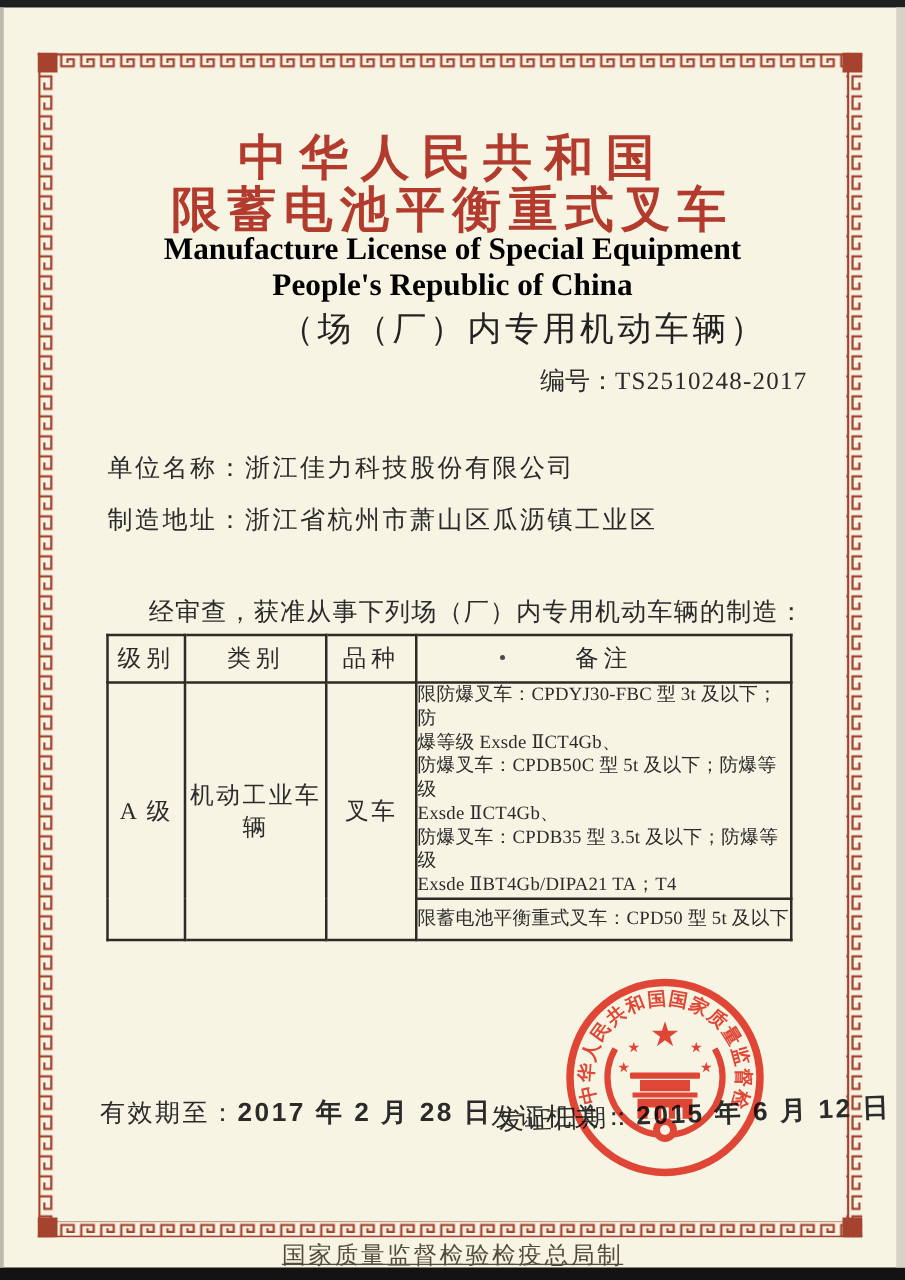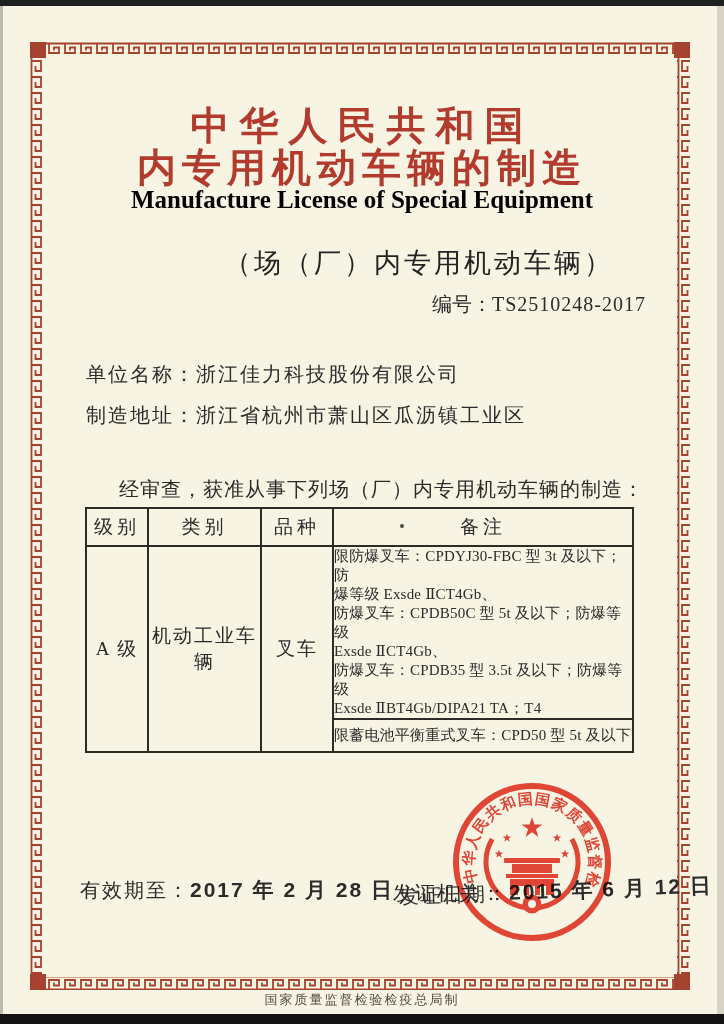"内专用机动车辆的制造" div.abs { text: 内专用机动车辆的制造 -> 限蓄电池平衡重式叉车 }
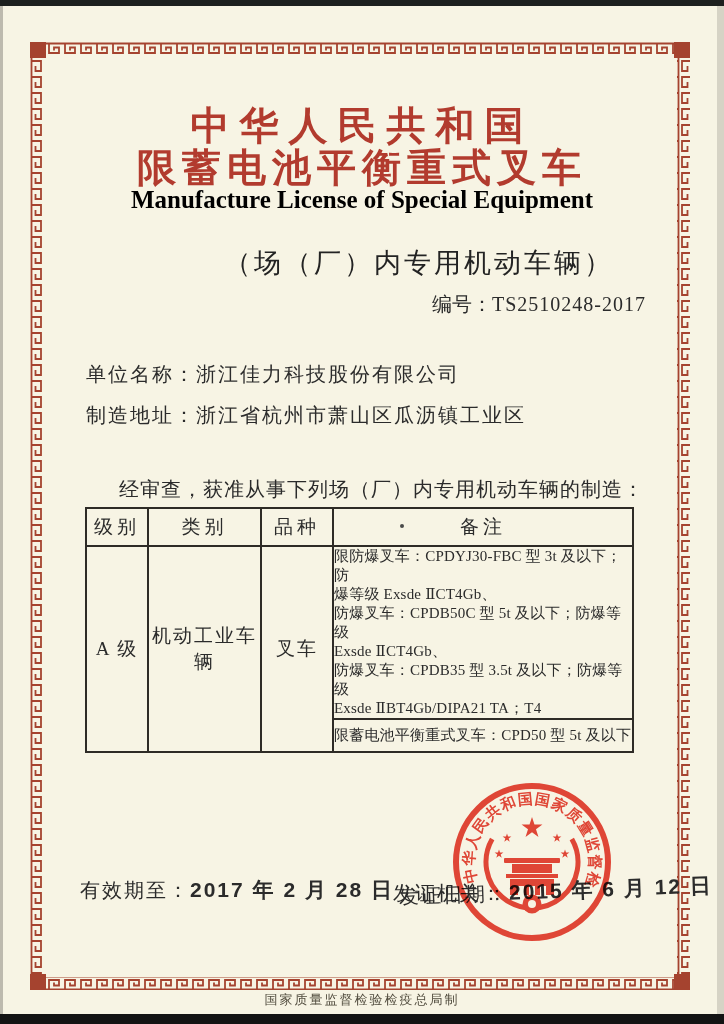"People's Republic of China" div.abs { html: none -> <div>People's Republic of China</div> }
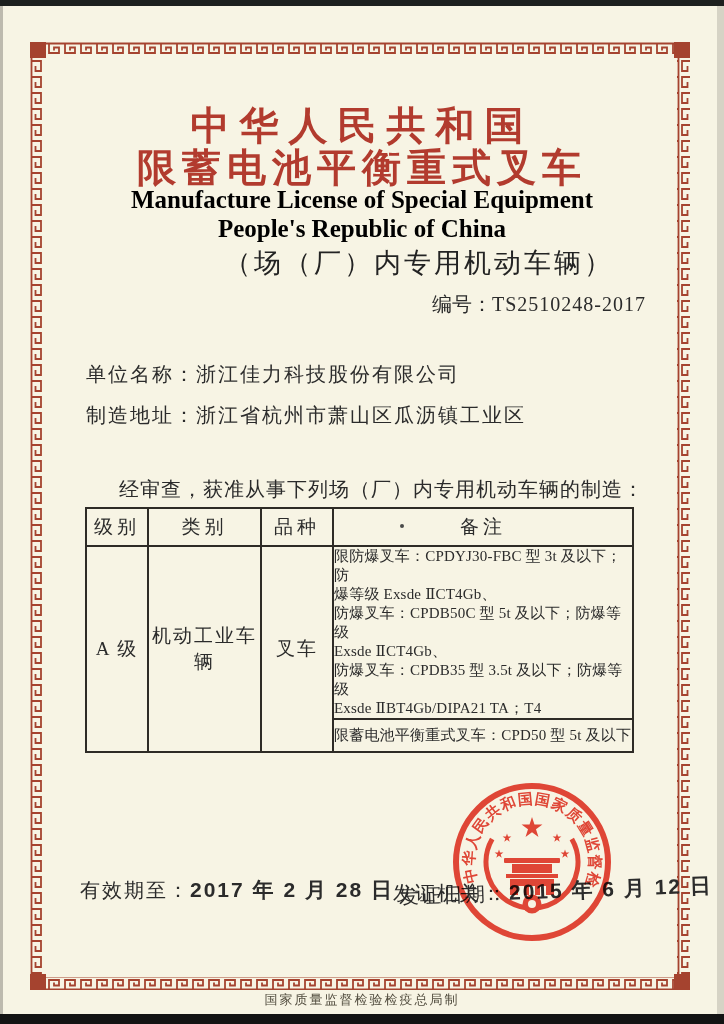"国家质量监督检验检疫总局制" .footer-caption { font-size: 13px -> 19px; text-decoration: none -> underline }
